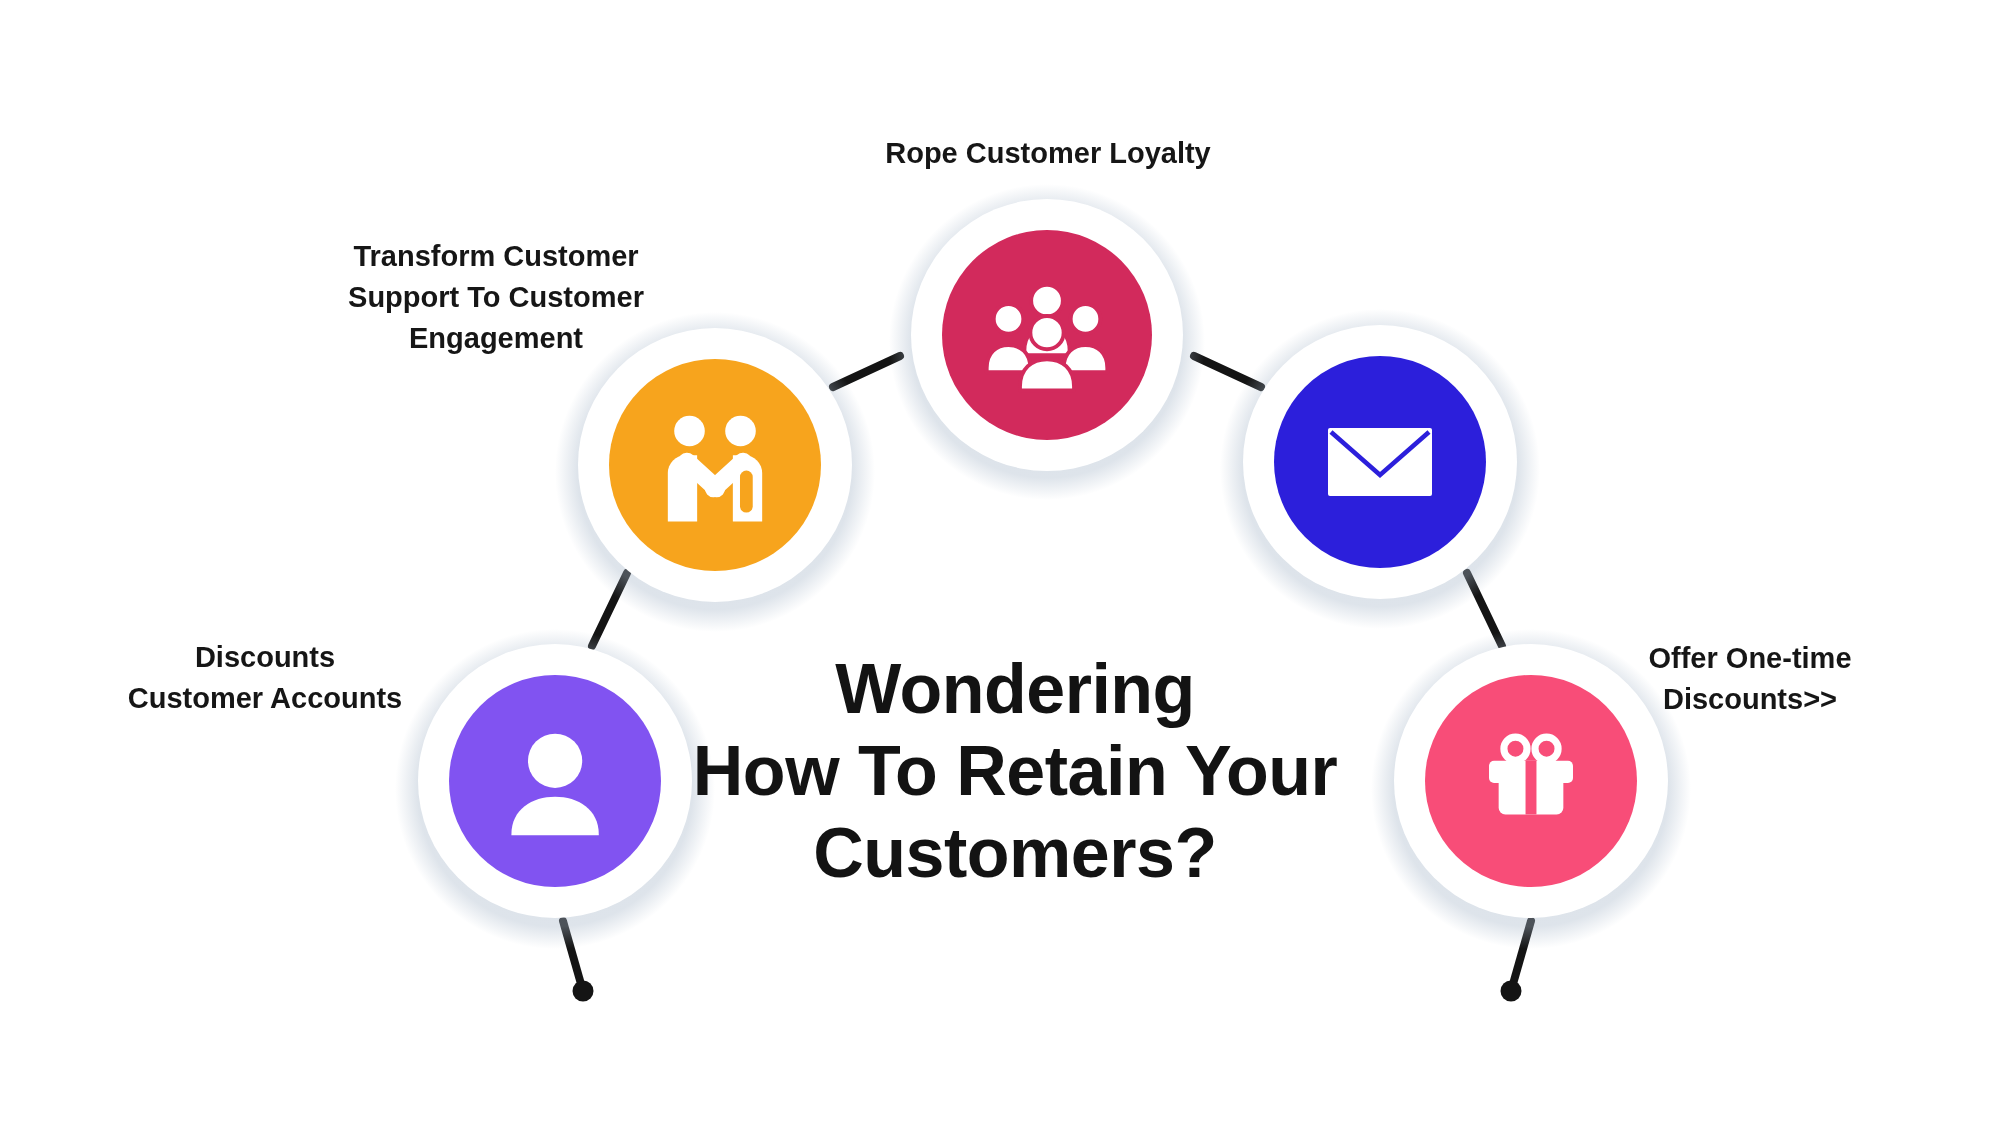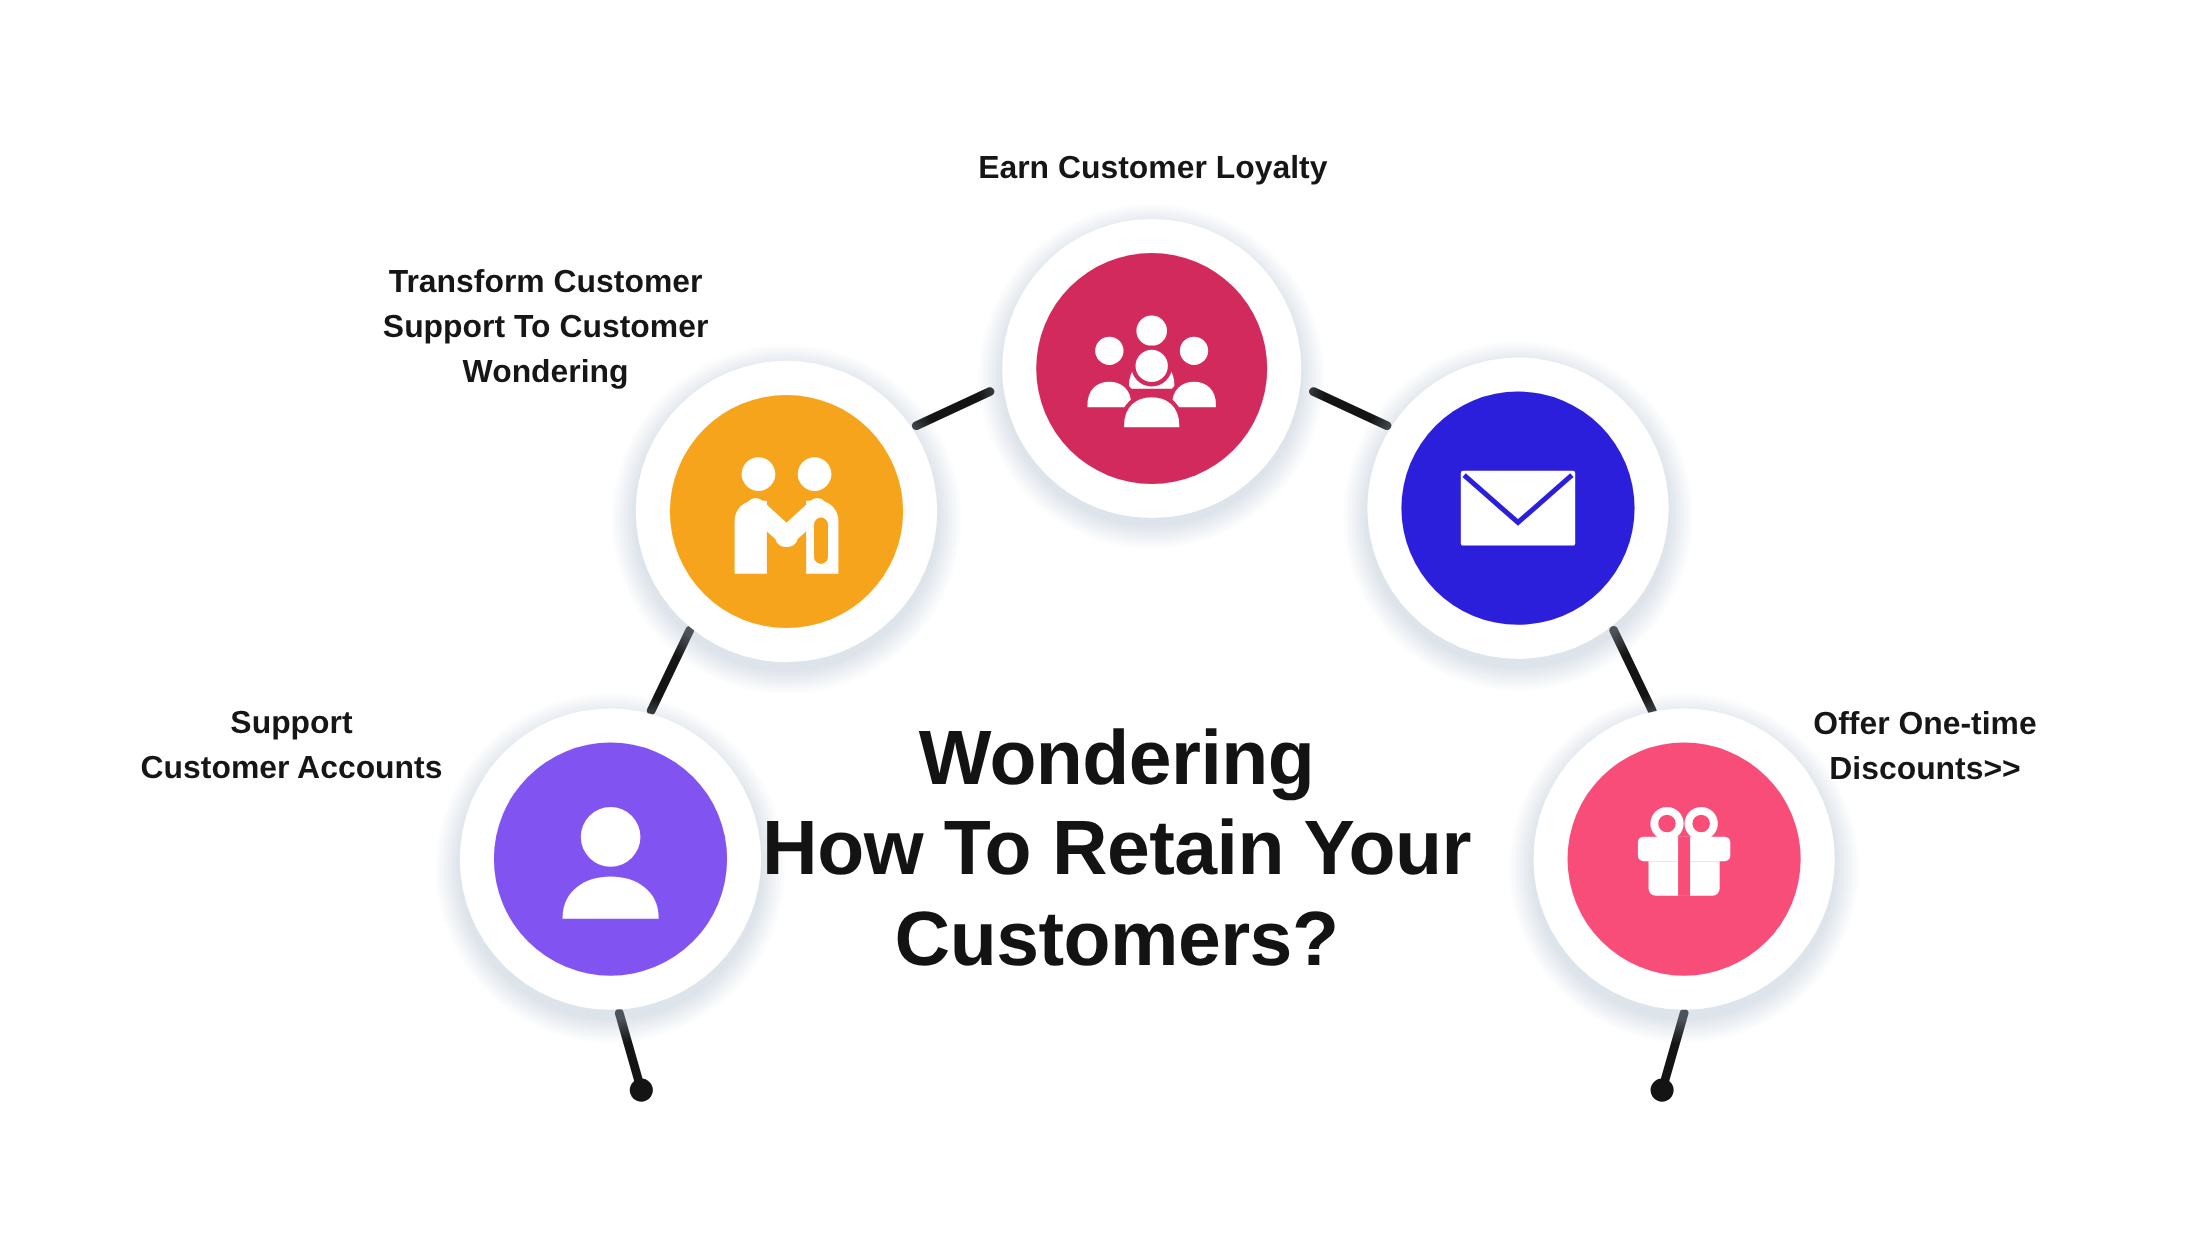"Earn Customer Loyalty" div.label { text: Earn -> Rope }
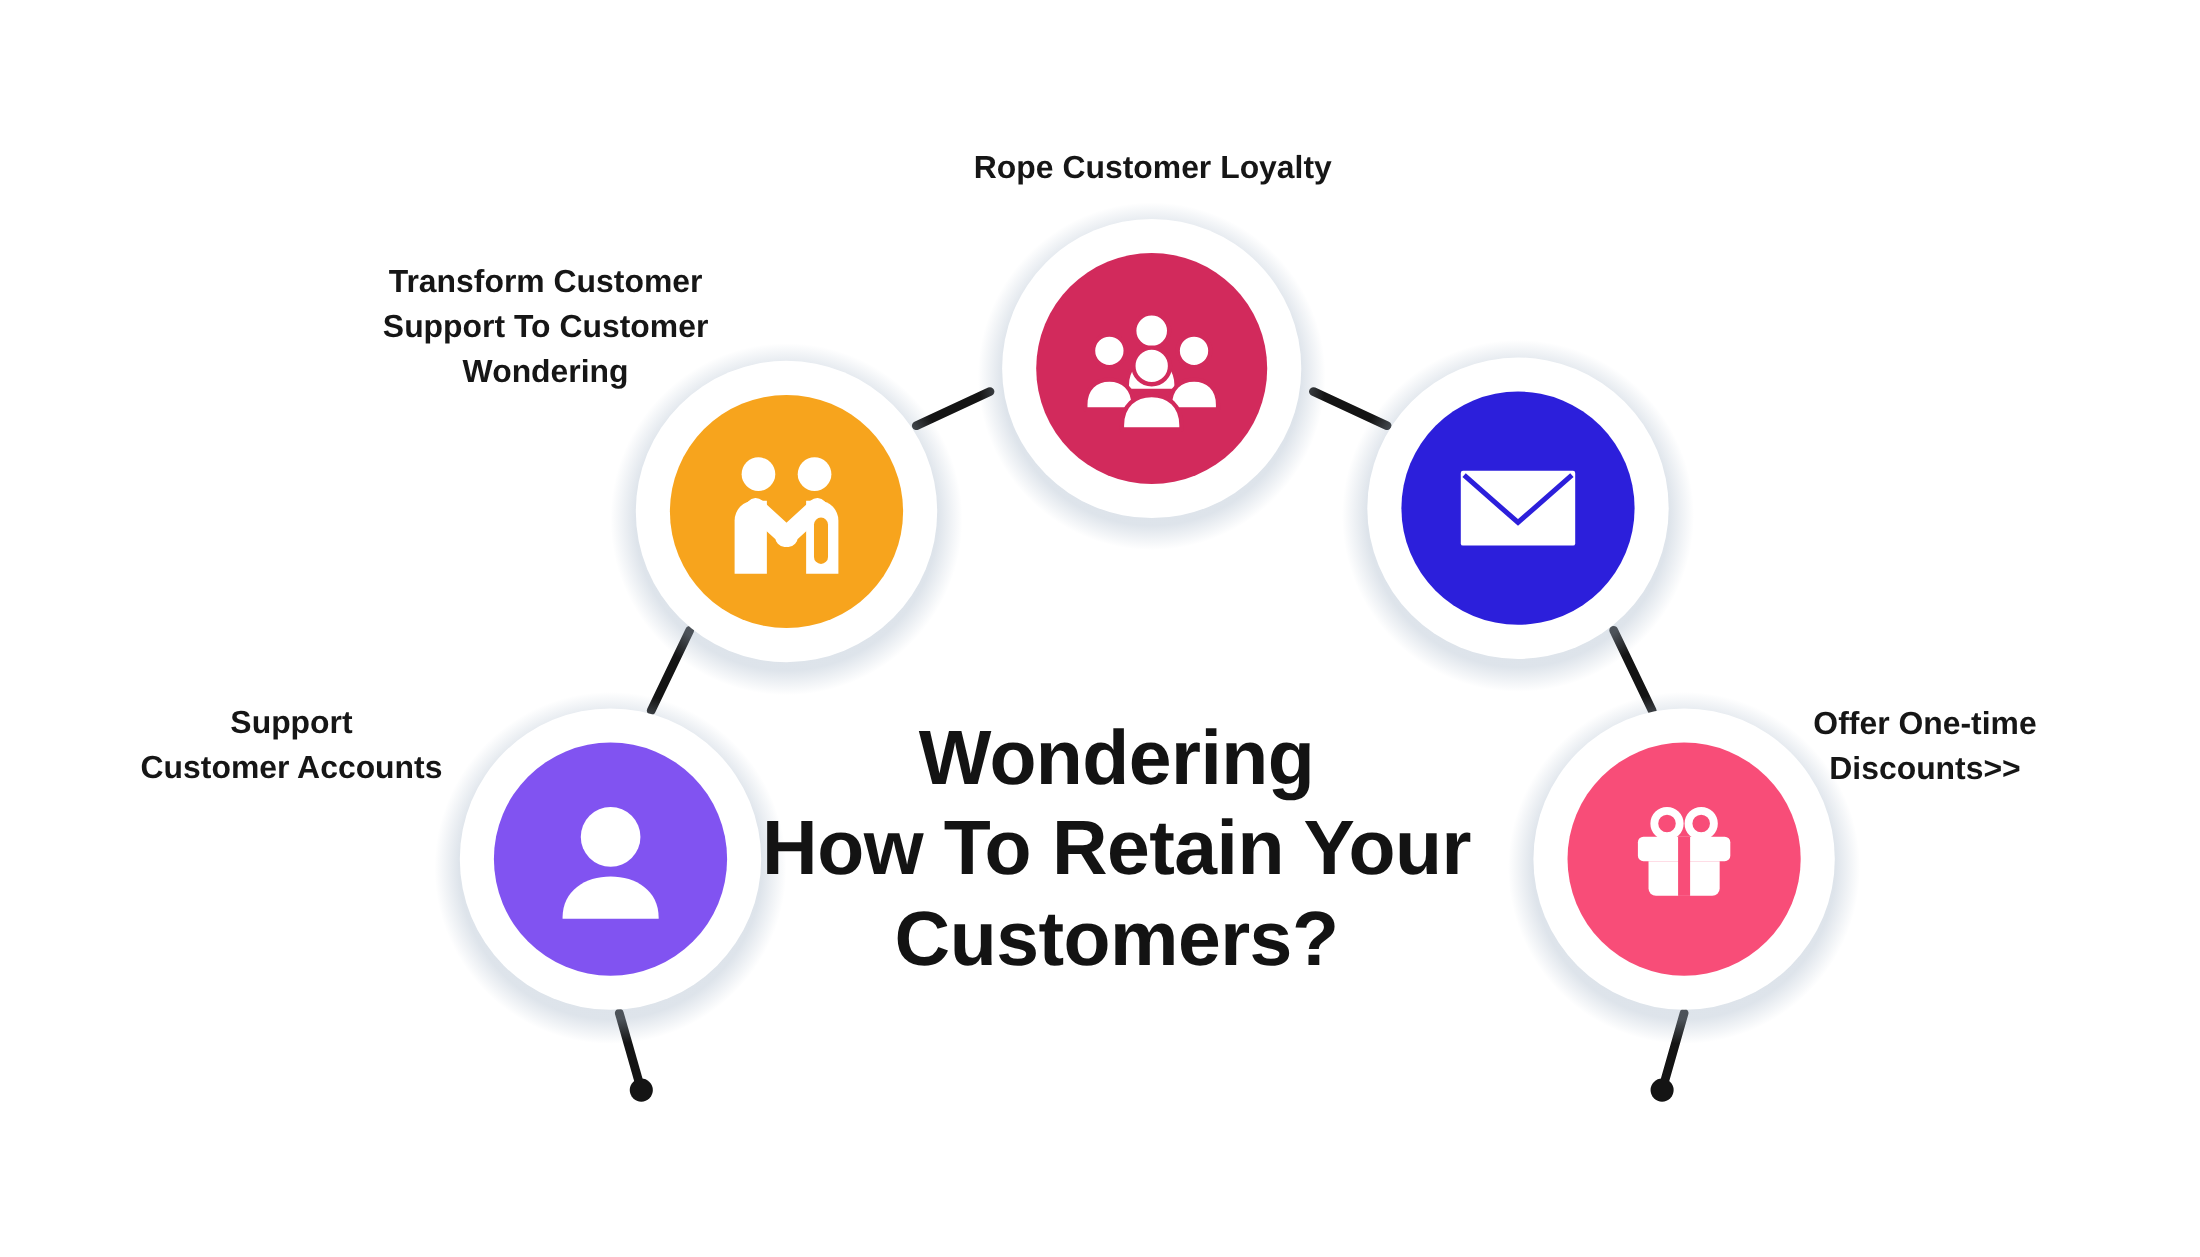"Transform Customer" div.label { text: Wondering -> Engagement }
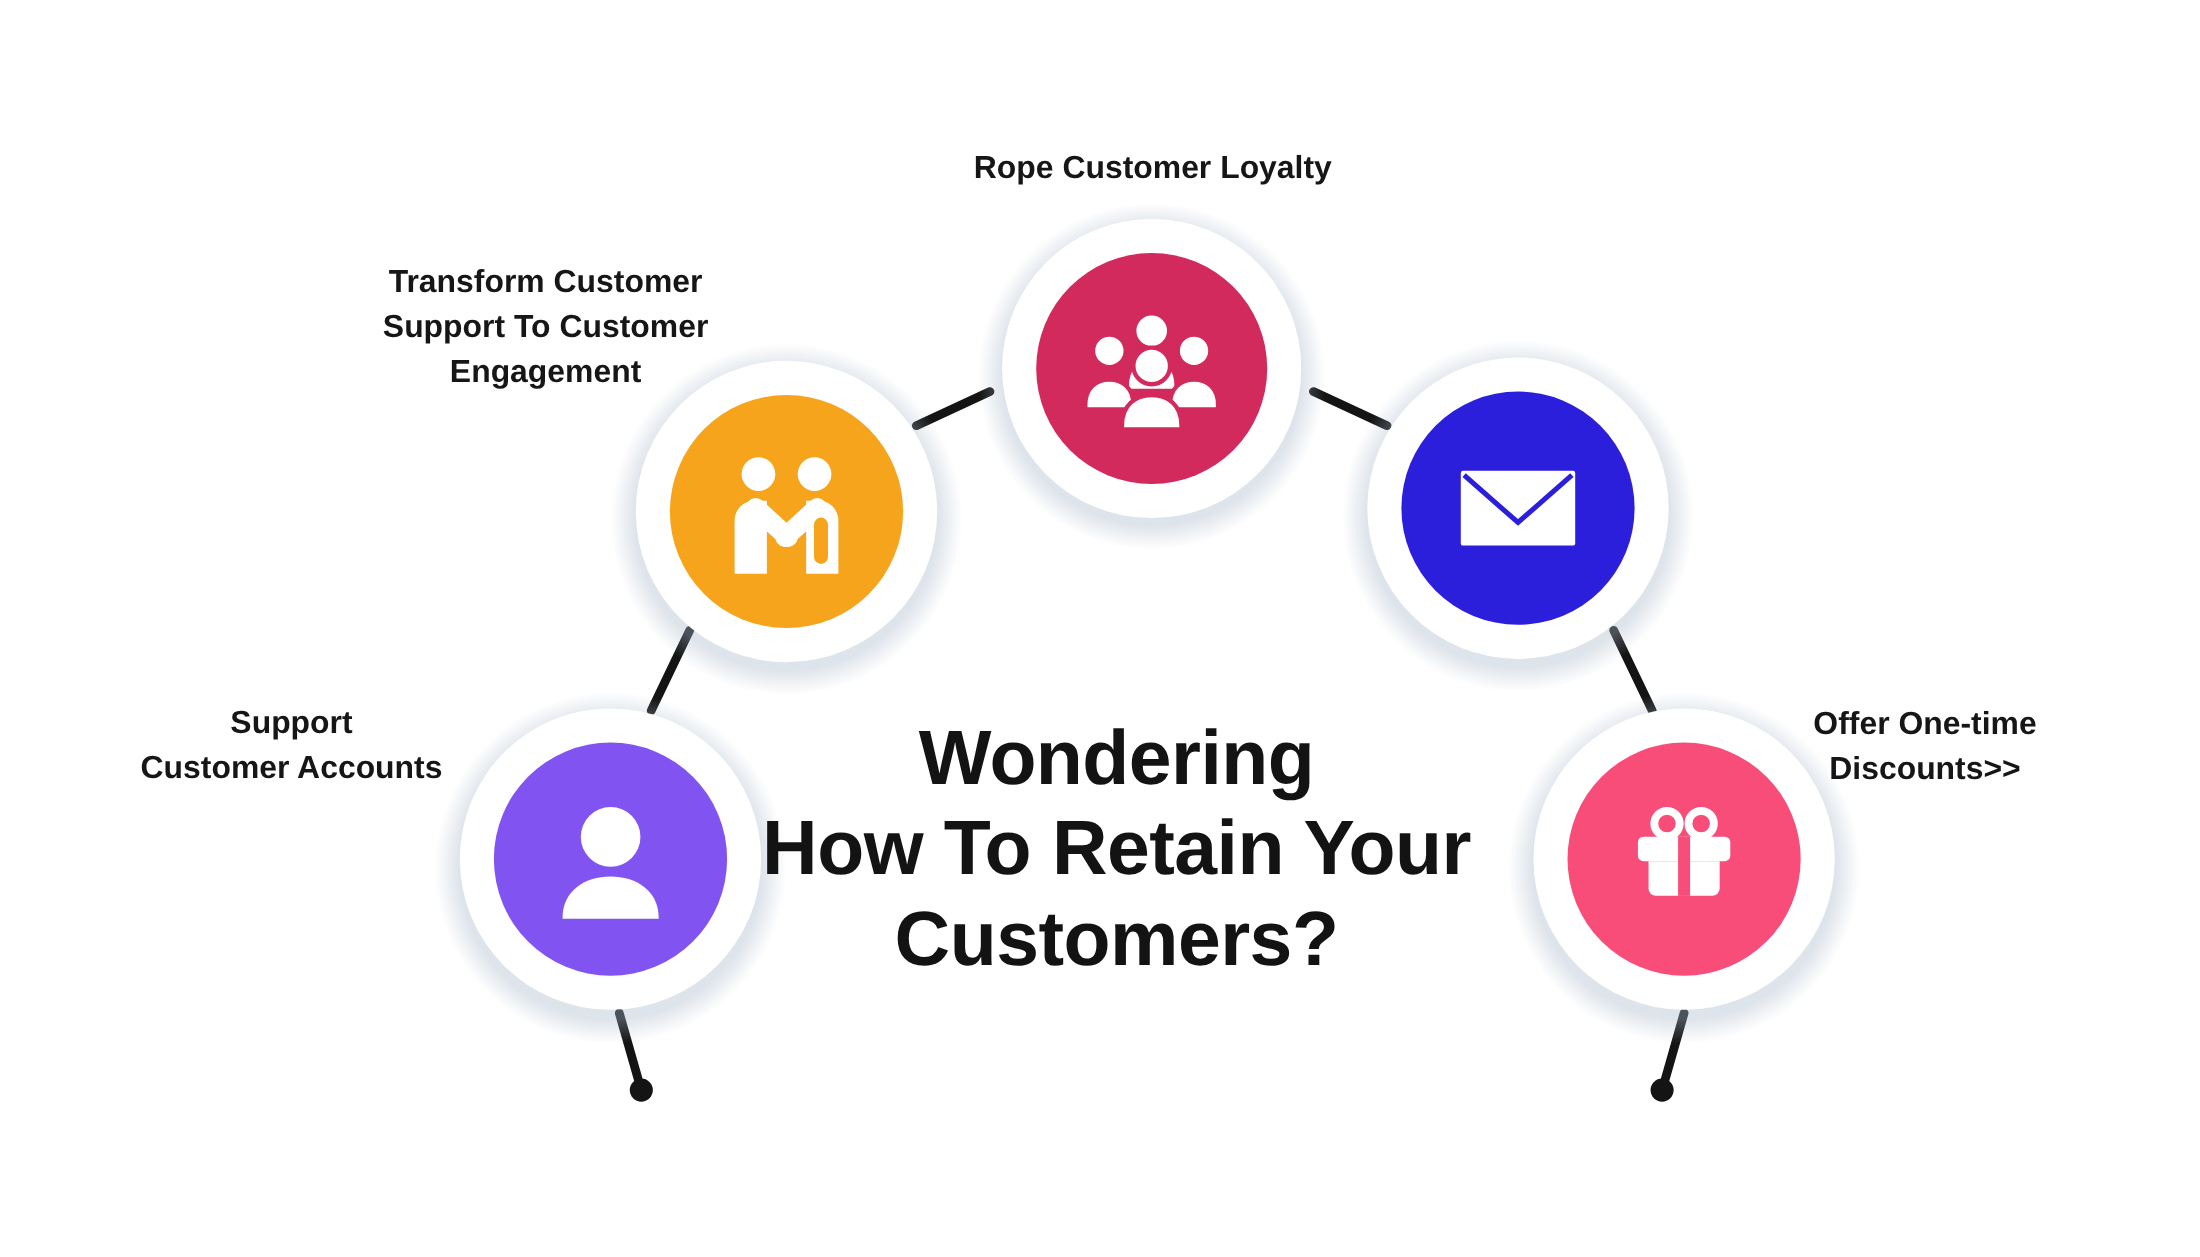"Support" div.label { text: Support -> Discounts }
